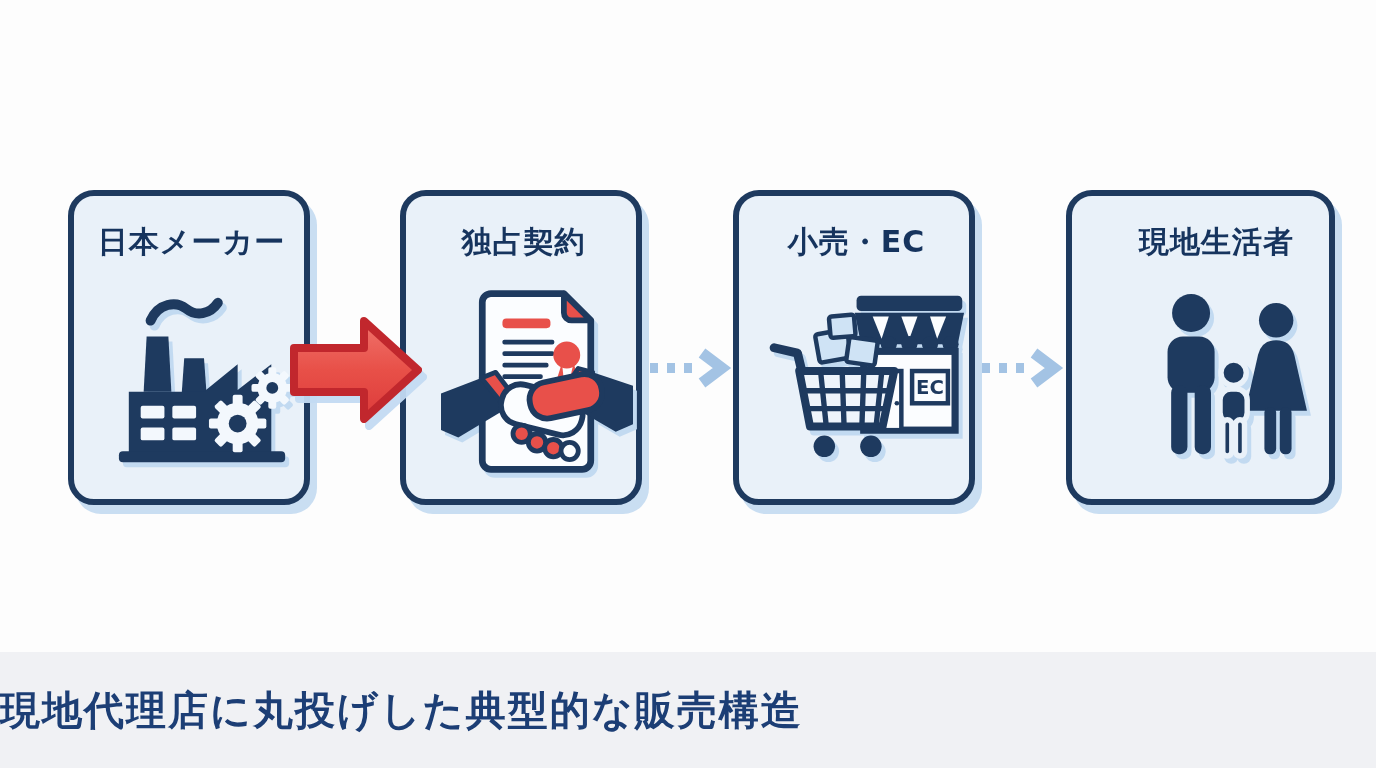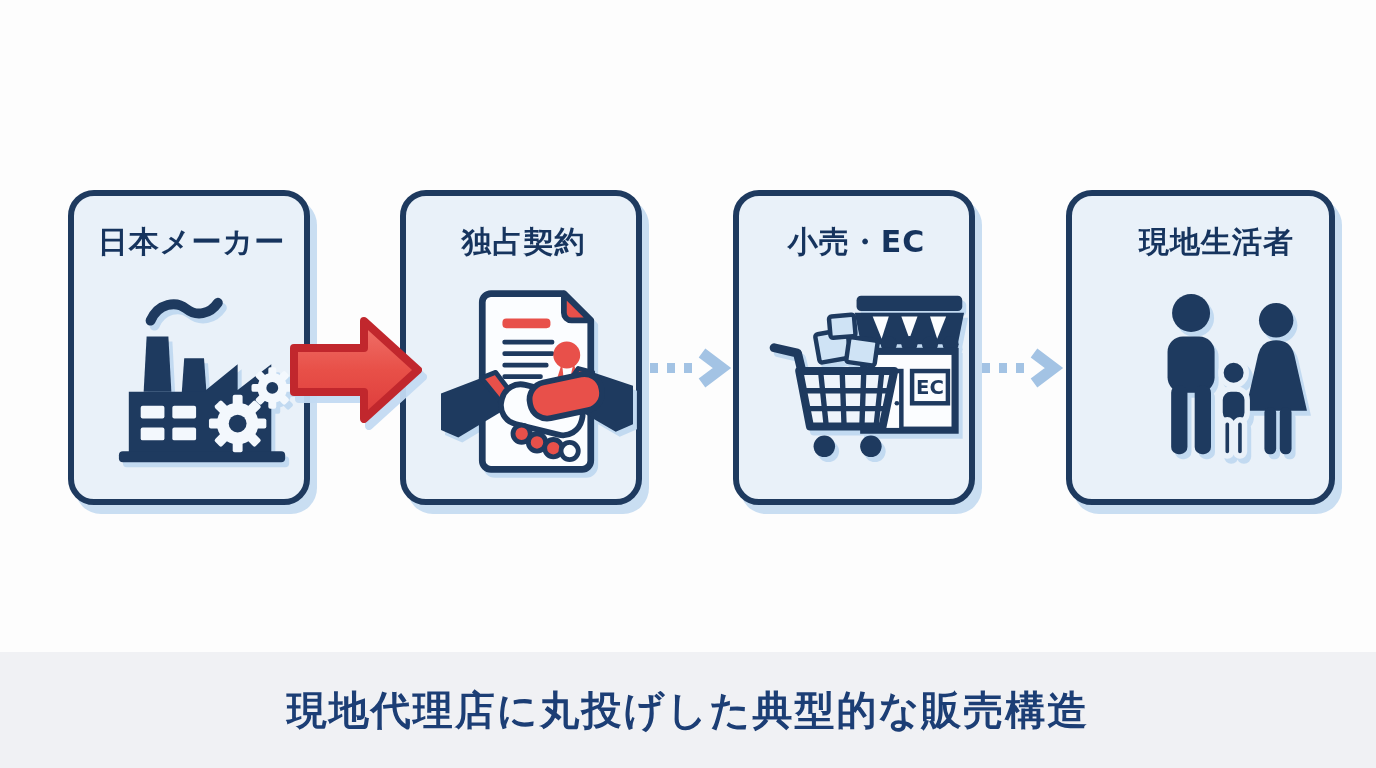"現地代理店に丸投げした典型的な販売構造" .footer-band { justify-content: center -> none }
